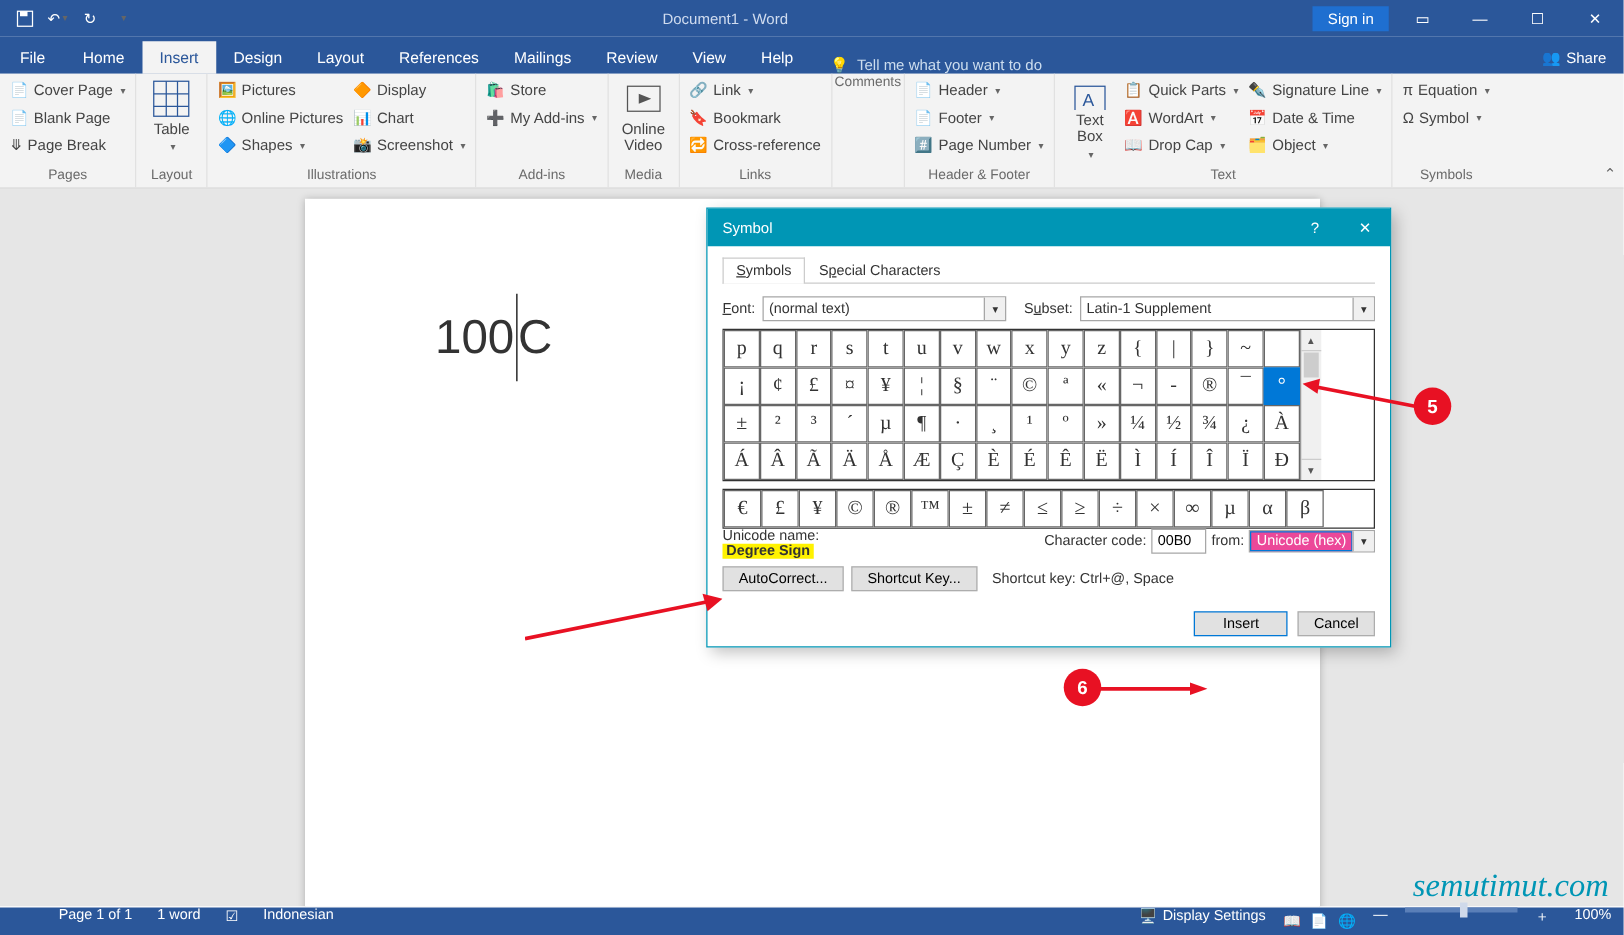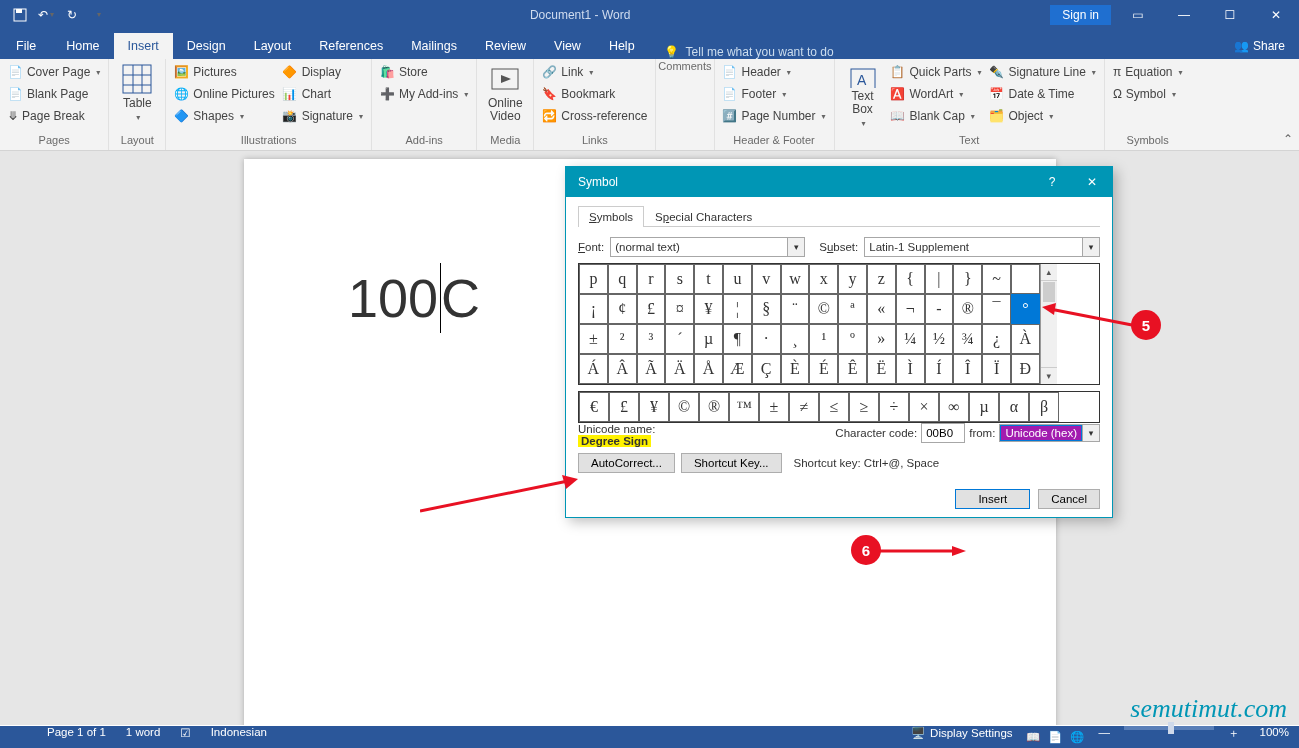"Signature" span { text: Signature -> Screenshot }
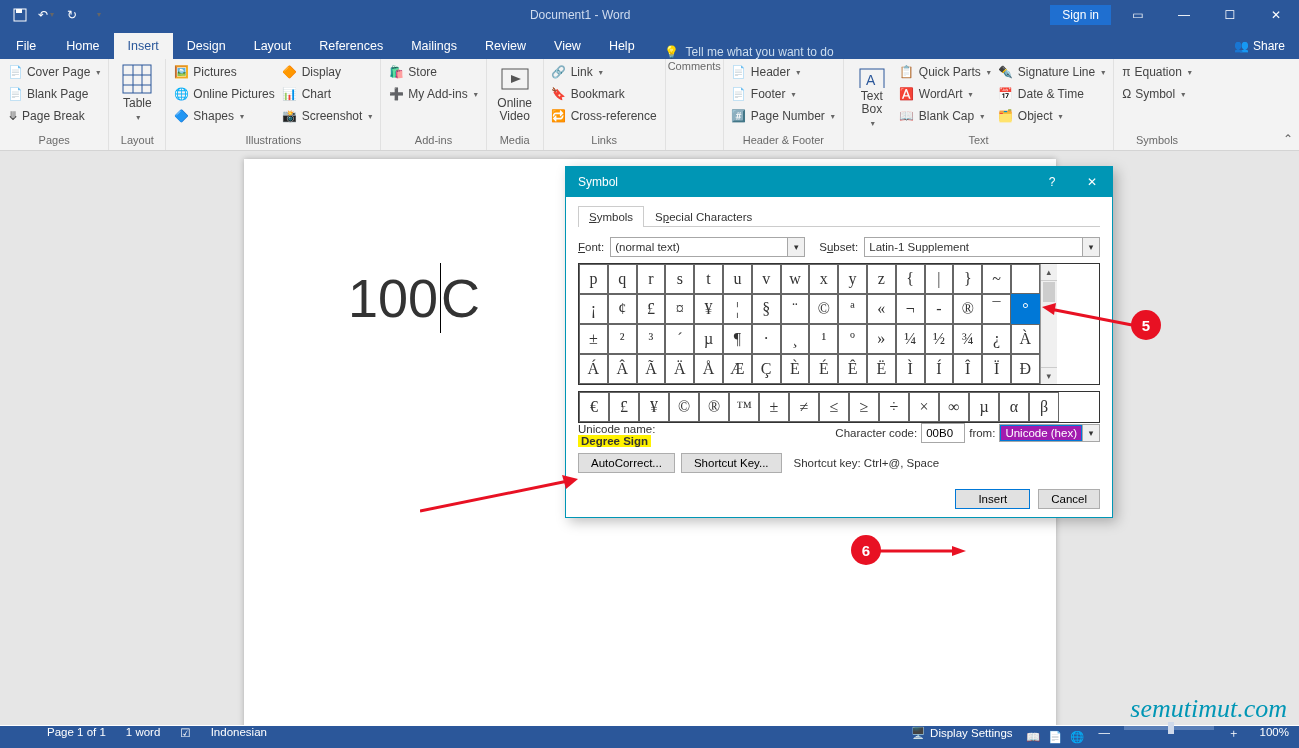"Blank Cap" span { text: Blank -> Drop }
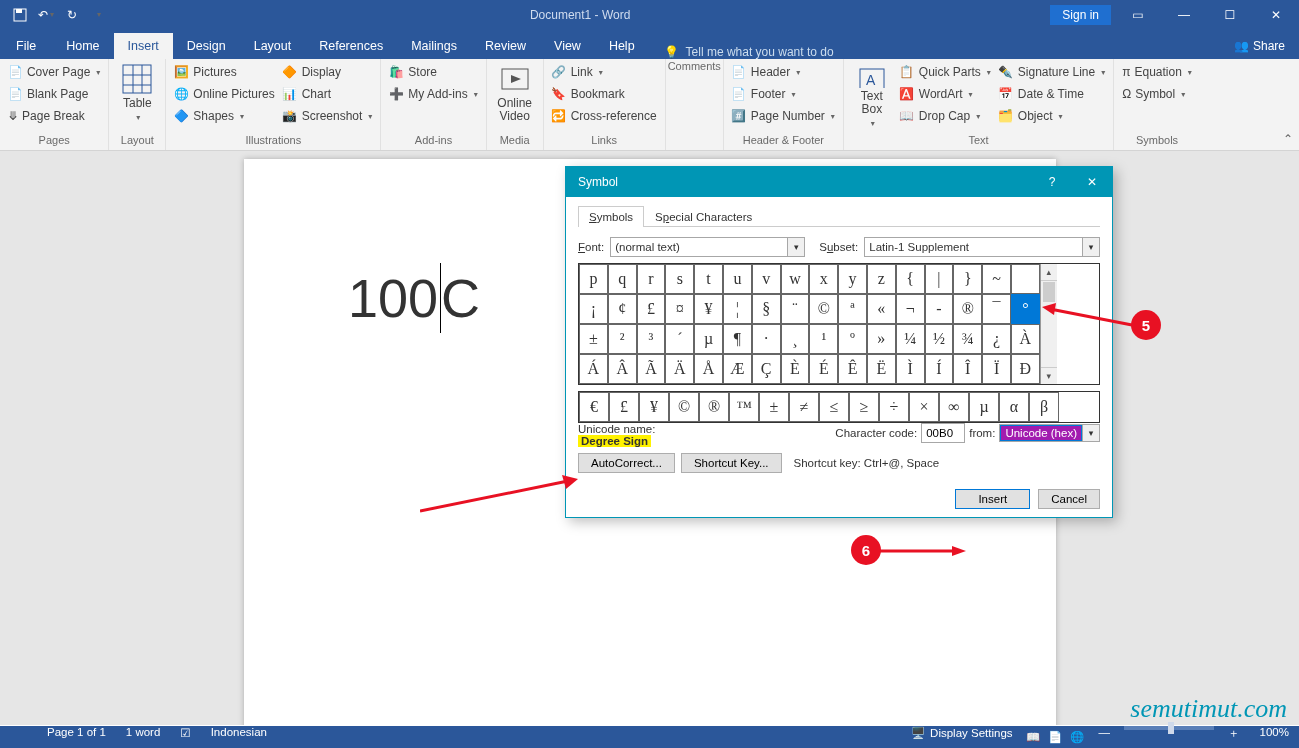"100" .page-text { font-size: 54px -> 38px; margin-top: 28px -> none }
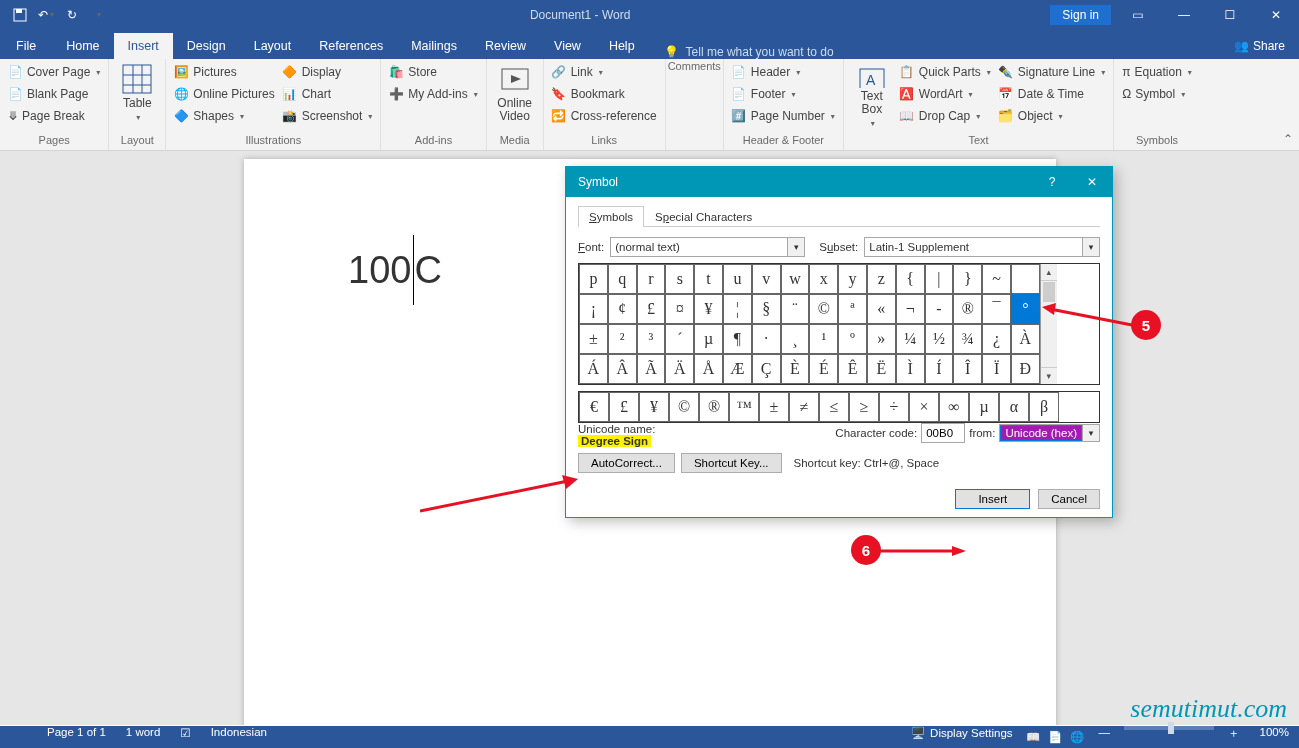"Unicode (hex)" .from-sel { background: #a21caf -> #ec4899 }
